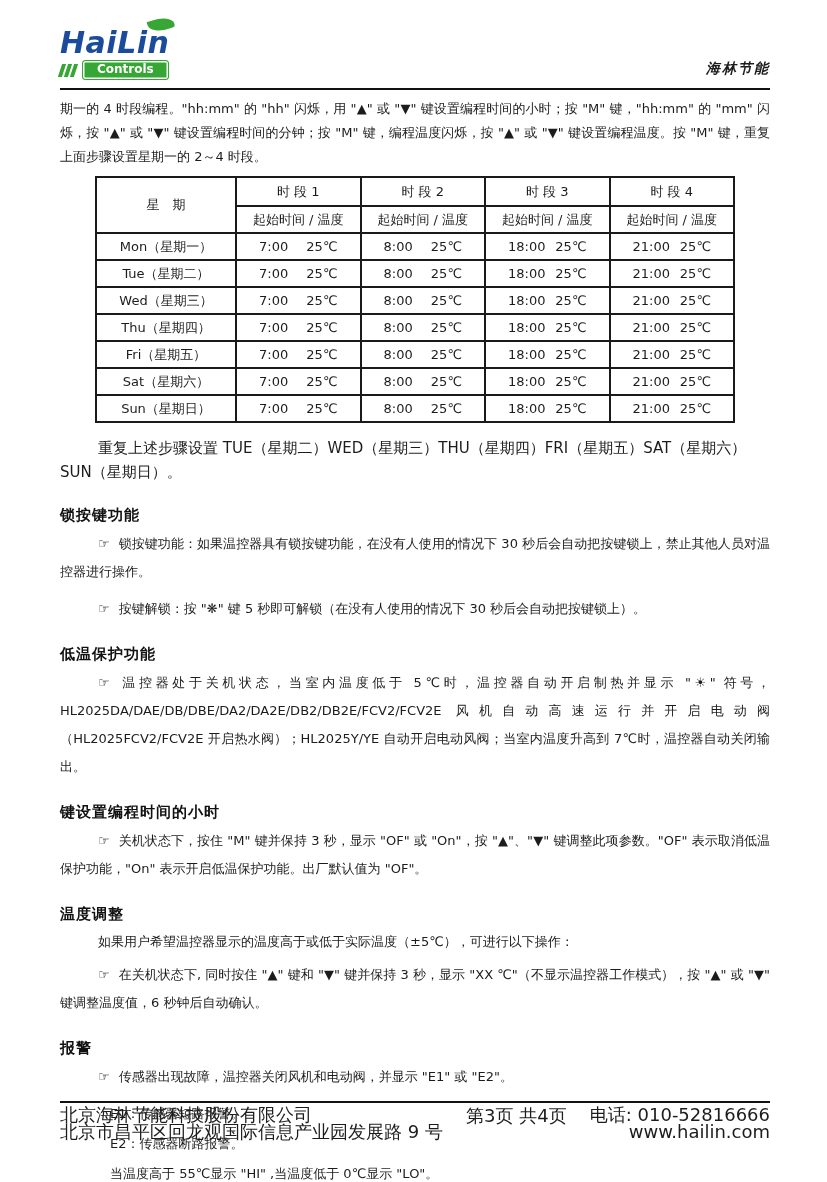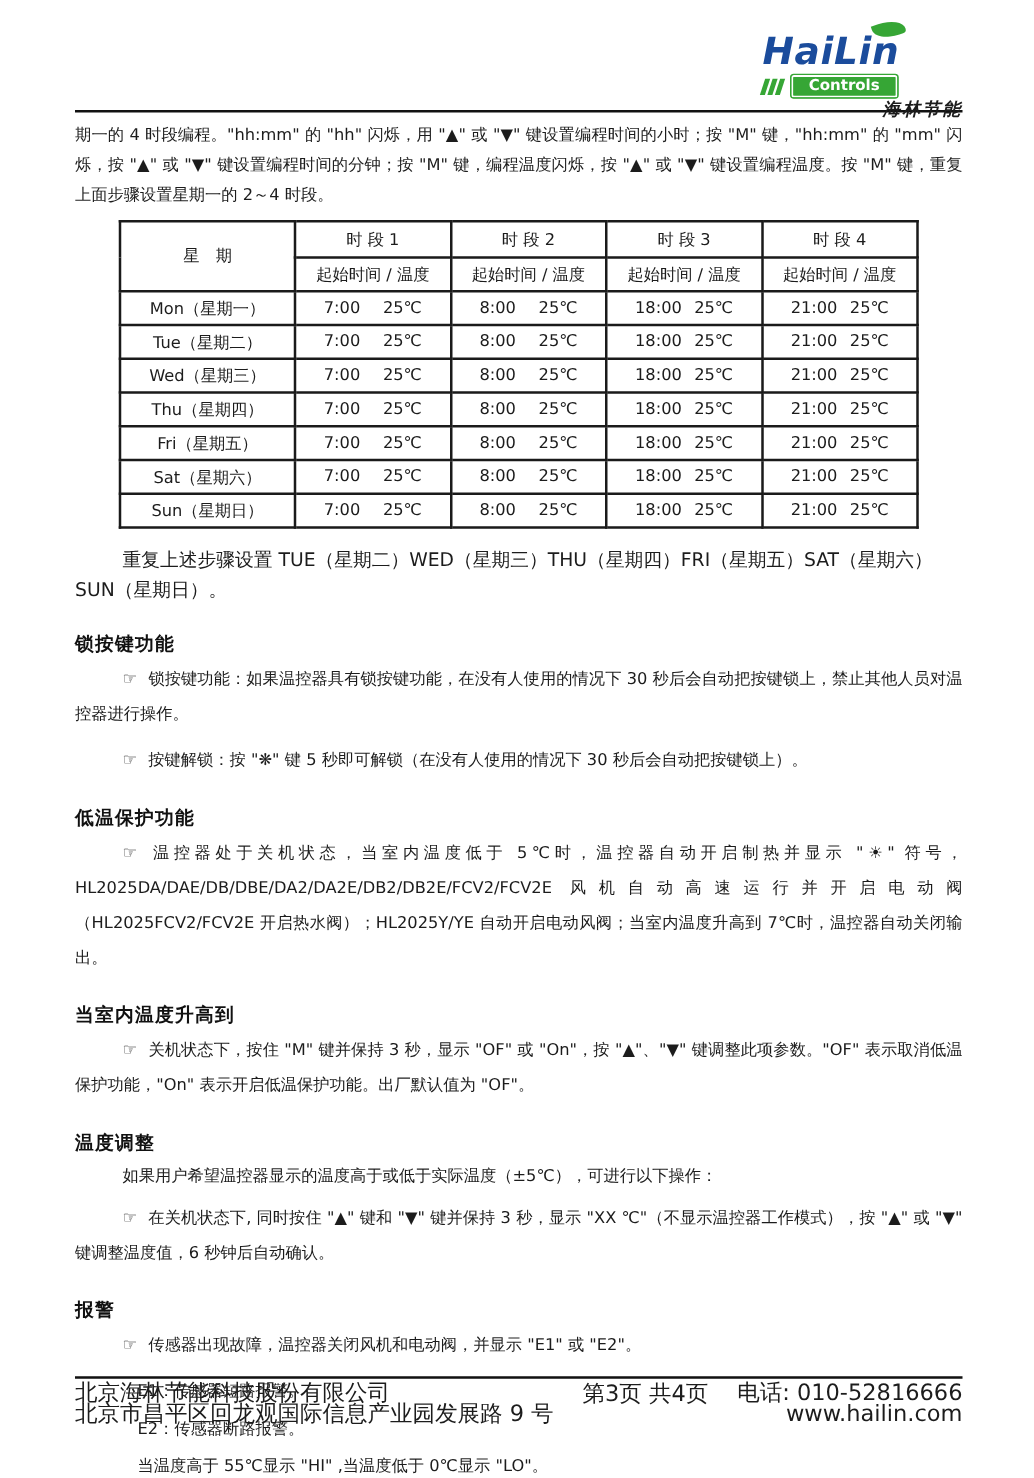"HaiLin" .hdr { flex-direction: column -> none }
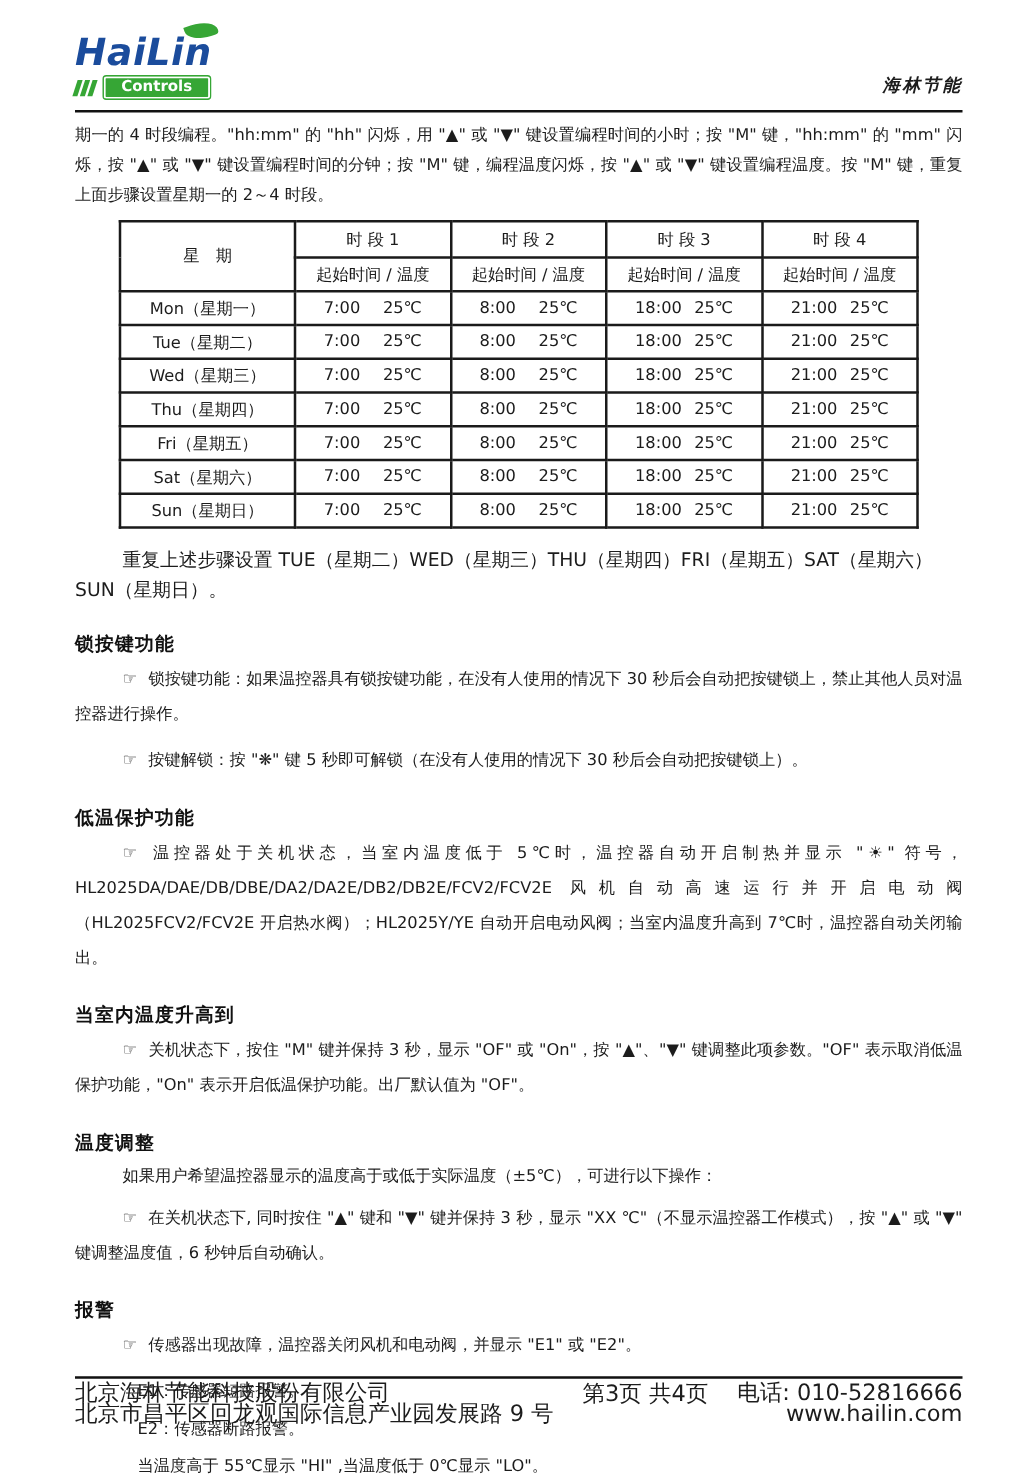"当室内温度升高到" h2 { text: 当室内温度升高到 -> 键设置编程时间的小时 }
